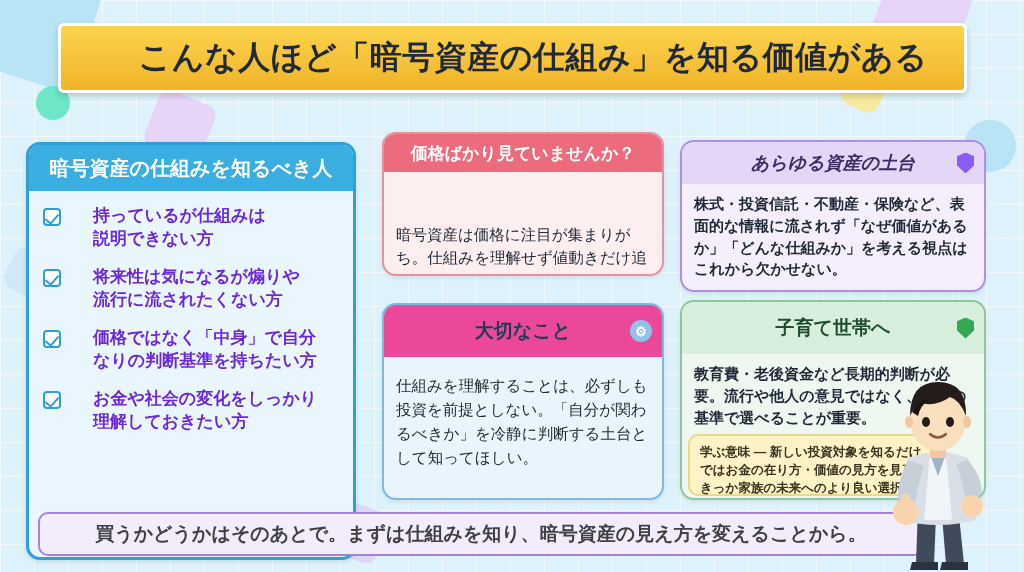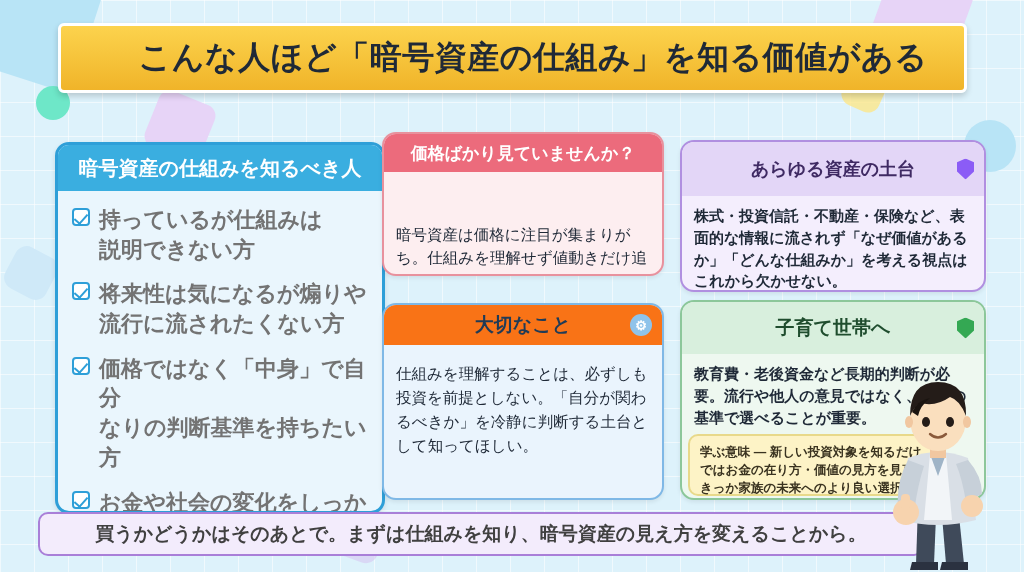"暗号資産の仕組みを知るべき人" #card-left { height: 372px -> 418px; left: 55px -> 26px }
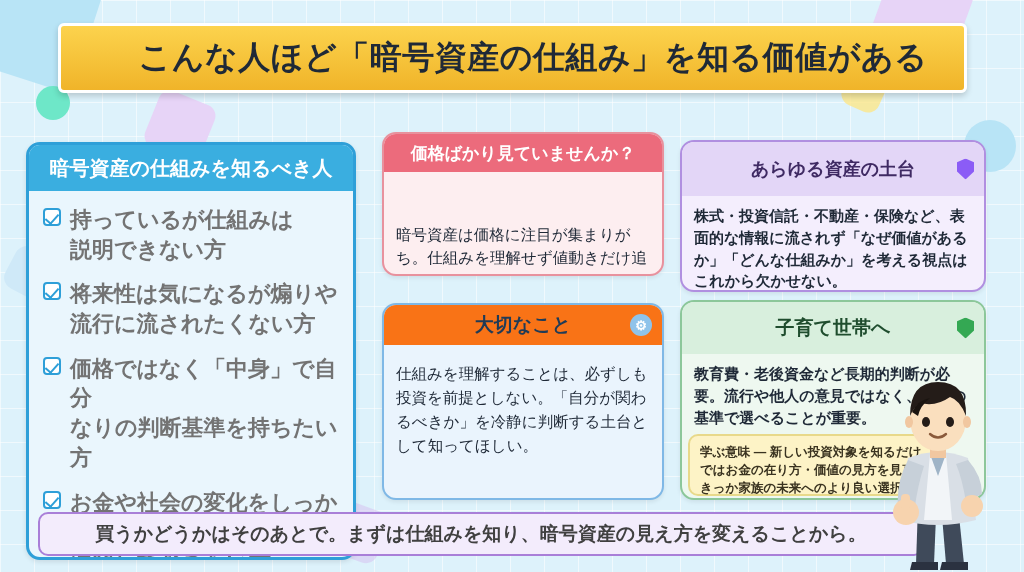"あらゆる資産の土台" #card-base .card-head { font-style: none -> italic; height: 54px -> 42px }
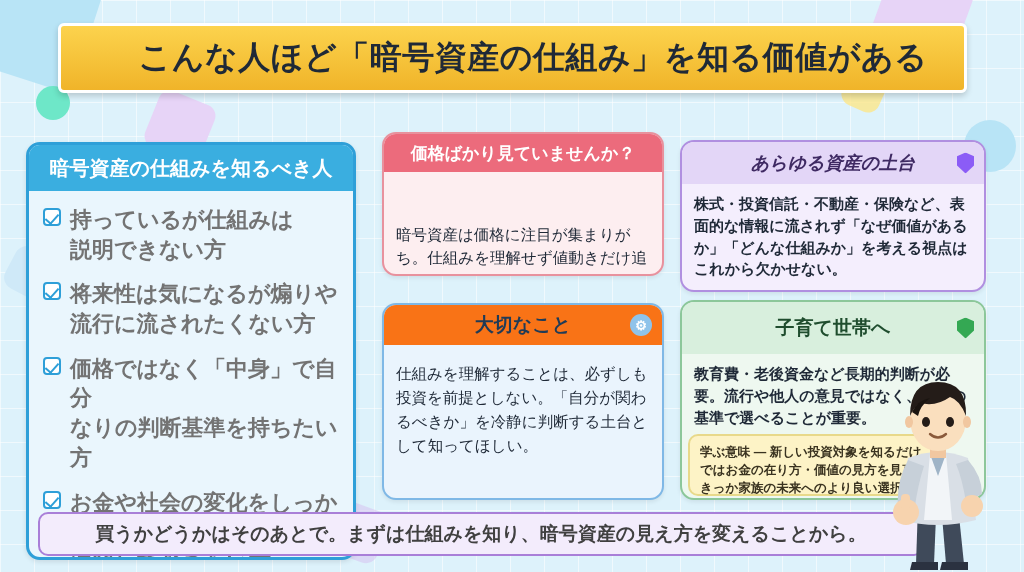"持っているが仕組みは" .check-text { color: #737373 -> #6d28d9; font-size: 22px -> 17px; margin-left: none -> 23px }
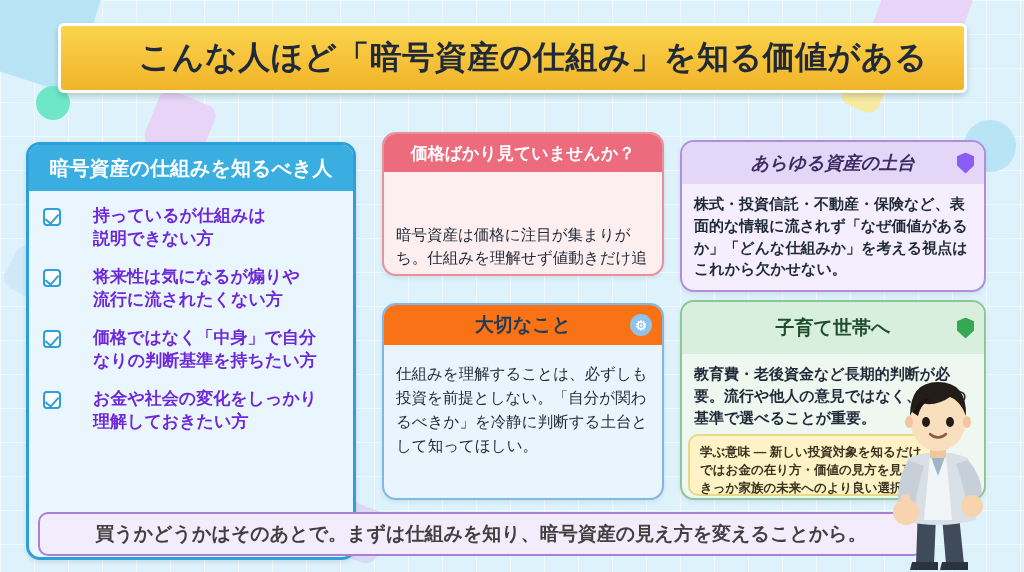"大切なこと" #card-important .card-head { background: #f97316 -> #ec4899; height: 40px -> 52px }
